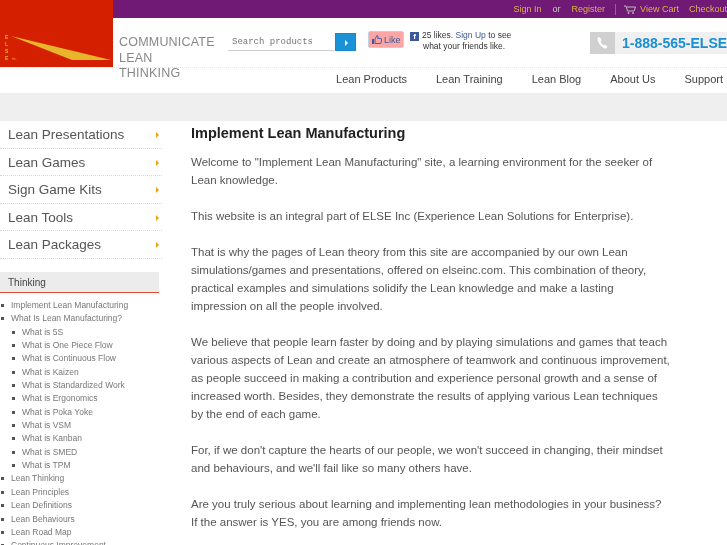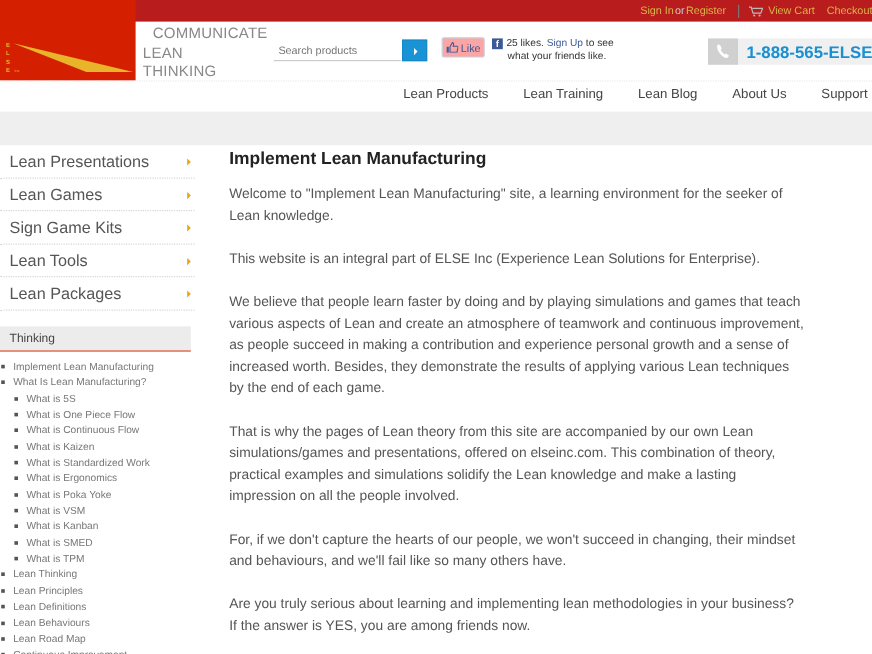"Sign In" .topbar { background: #b91c1c -> #701a75 }
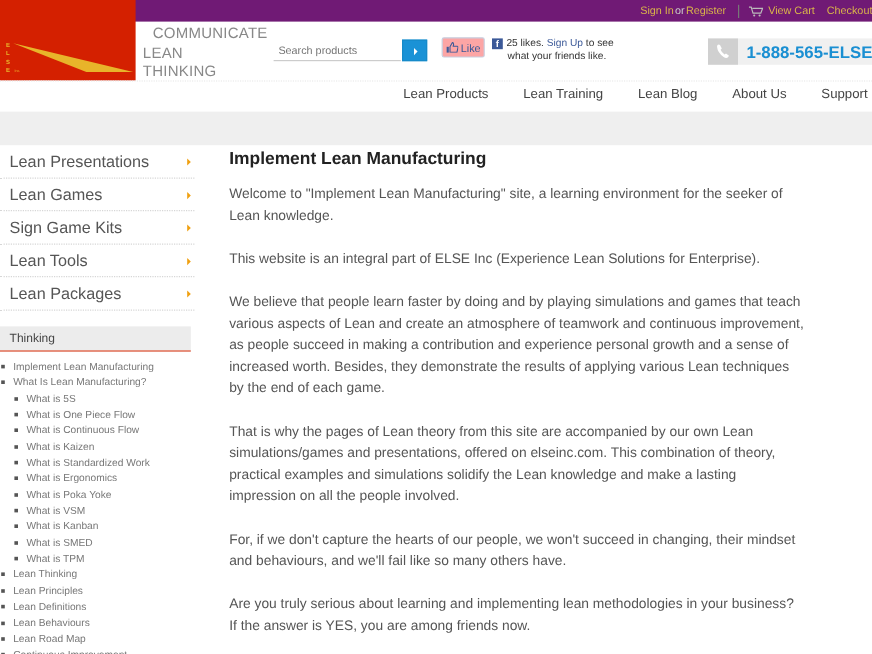"or" .topbar-links .plain { margin: 0 1px -> 0 11px }
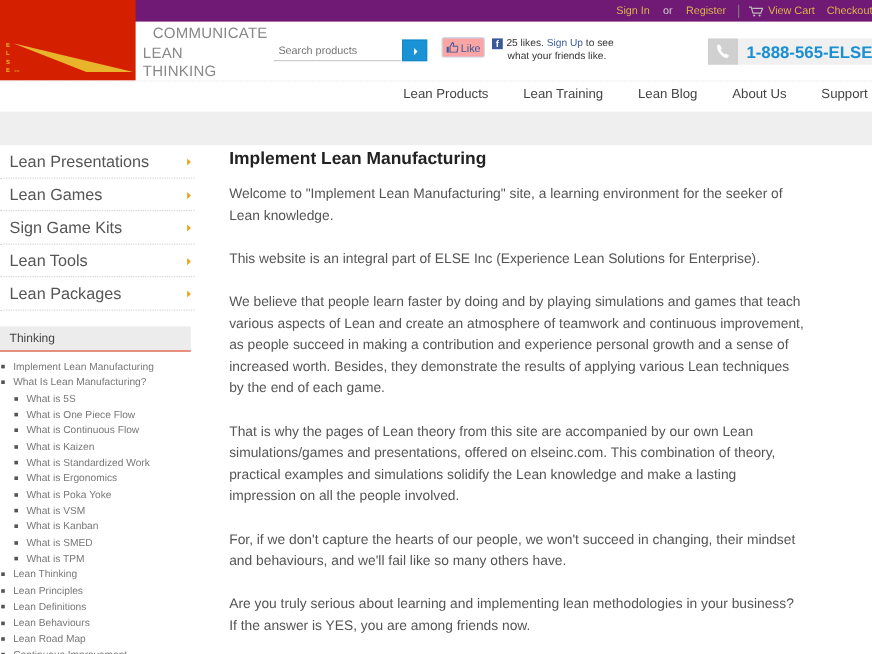"COMMUNICATE" .tagline-box .t1 { padding-top: 3px -> 17px; text-align: right -> none }
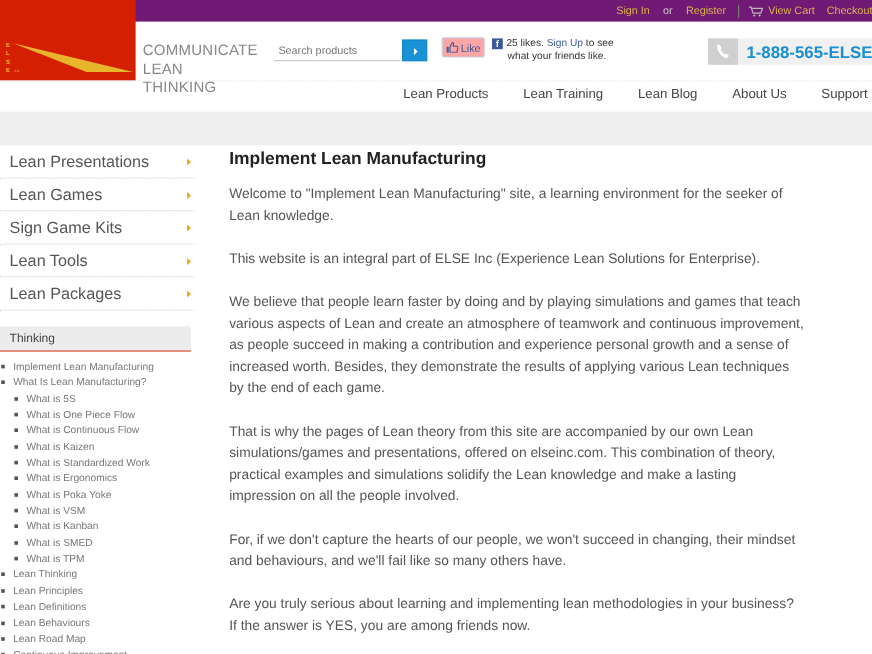"Search products" .search input { font-family: Liberation Sans, sans-serif -> Liberation Mono, monospace }
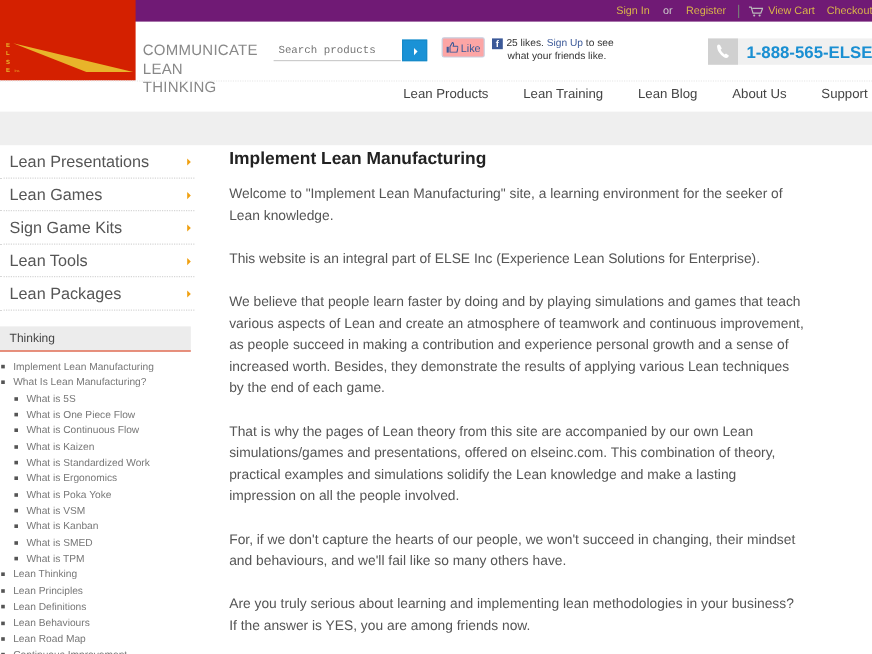"We believe that people learn" p { order: before "That is why the pages" -> after "That is why the pages" }
